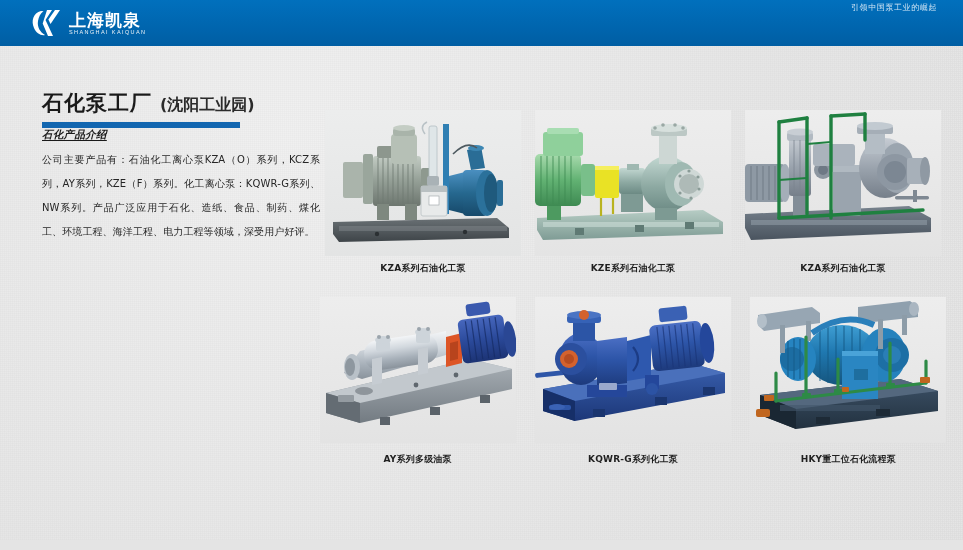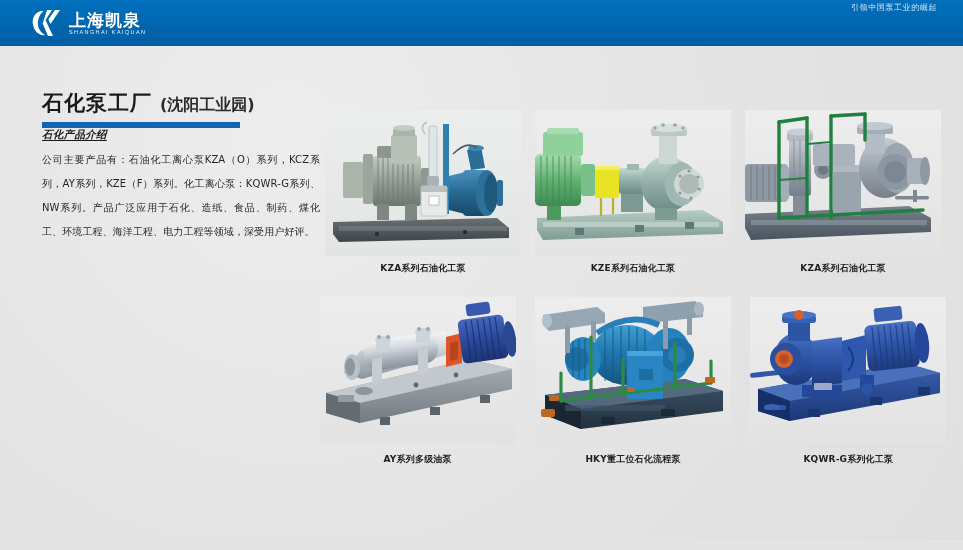"HKY重工位石化流程泵" div.cell { order: before "KQWR-G系列化工泵" -> after "KQWR-G系列化工泵" }
